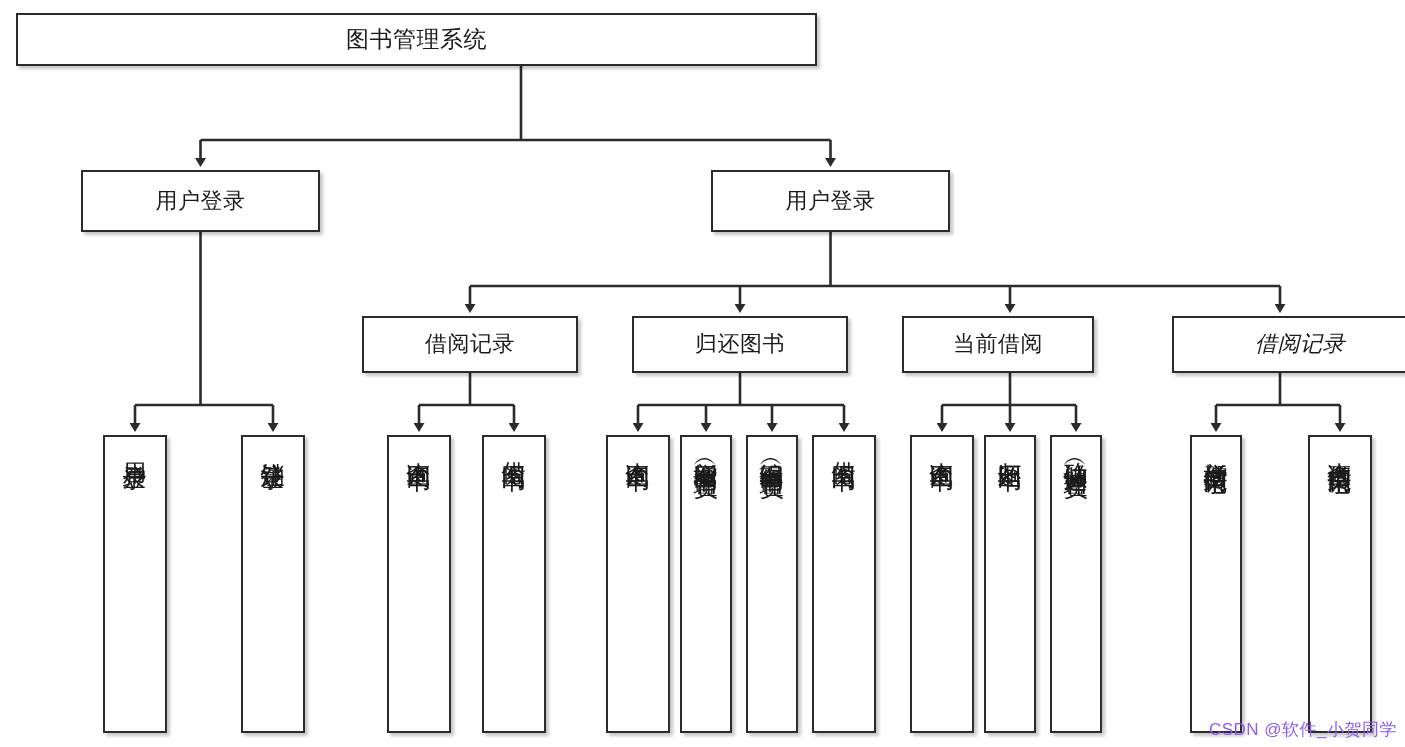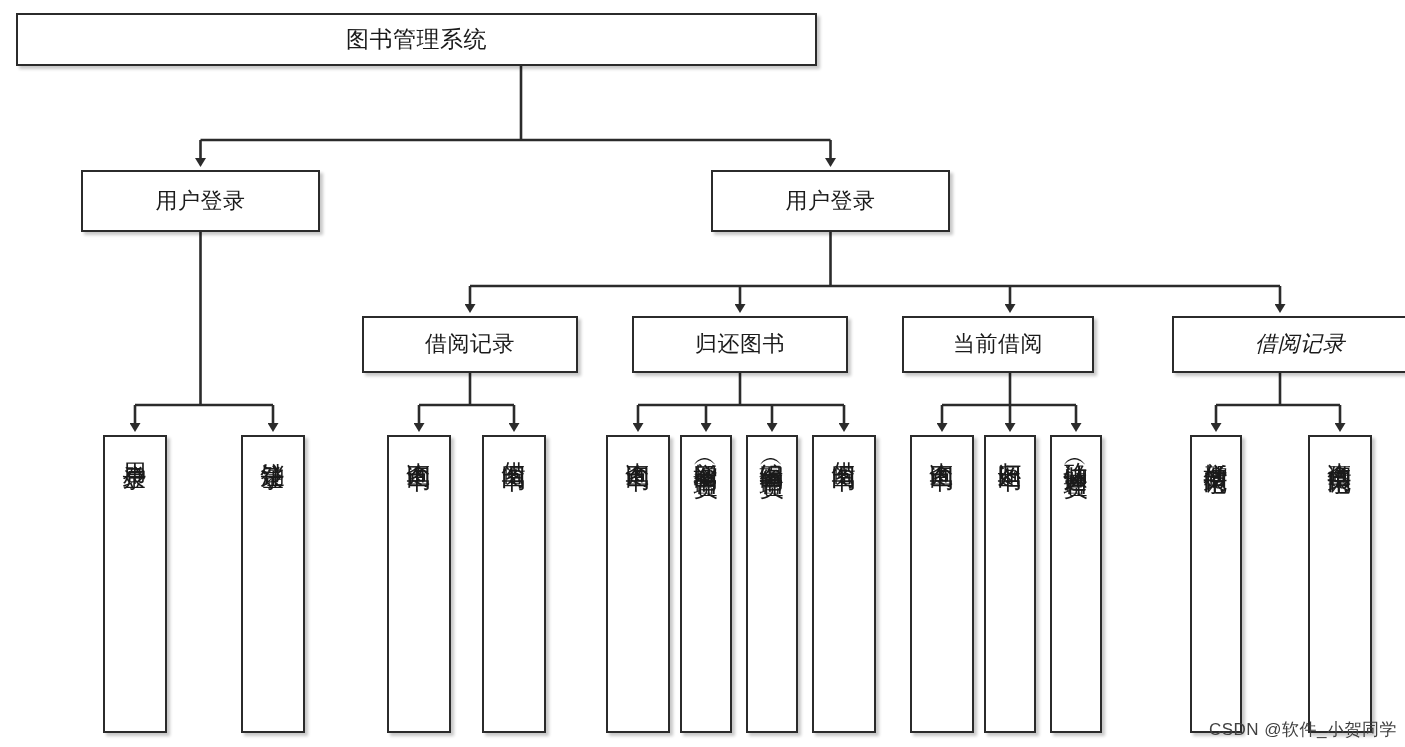"CSDN @软件_小贺同学" .watermark { color: #404040 -> #8b5cf6 }
